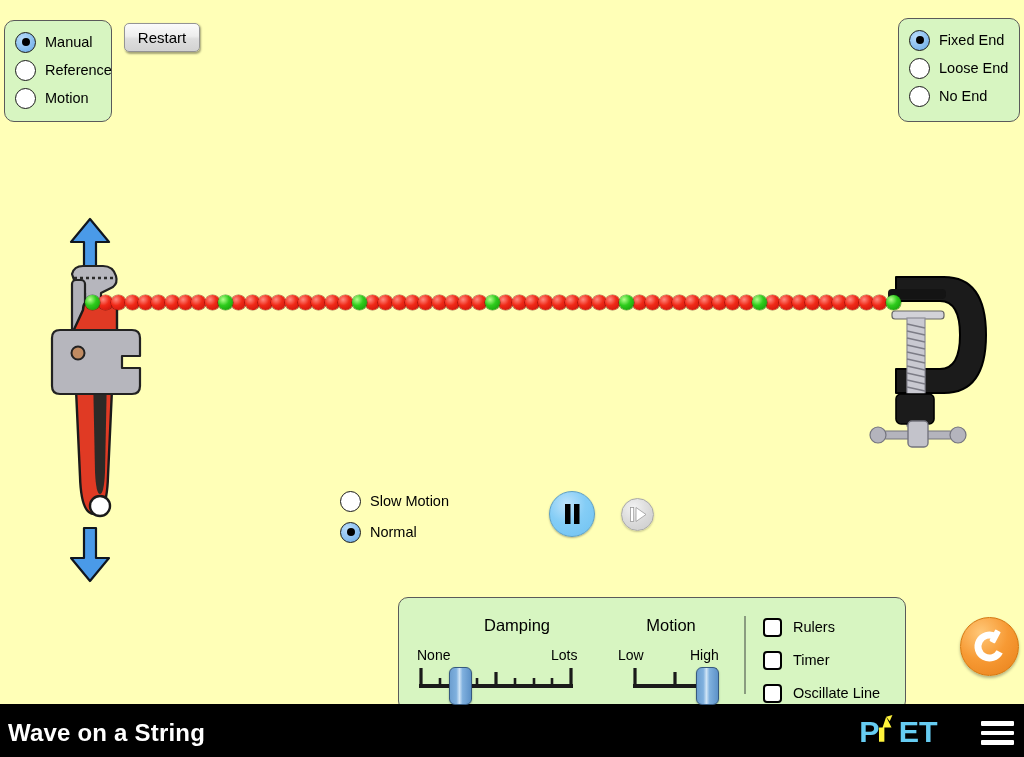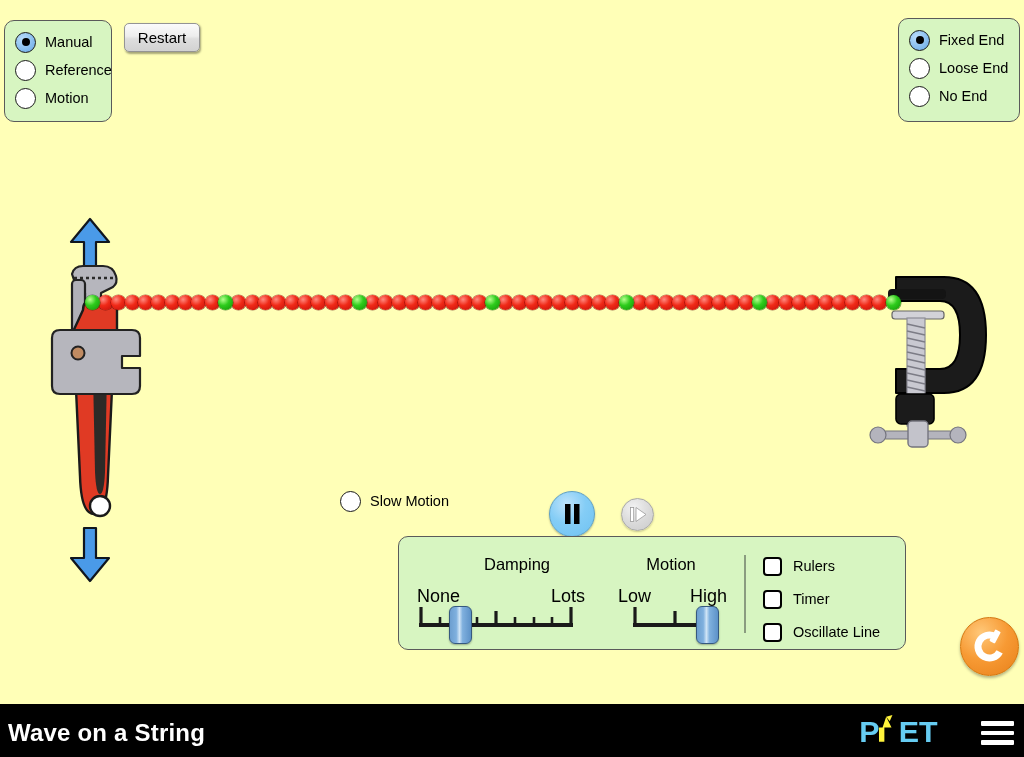"Normal" div.radio-row { html: none -> <div> <span></span> <span>Normal</span> </div> }
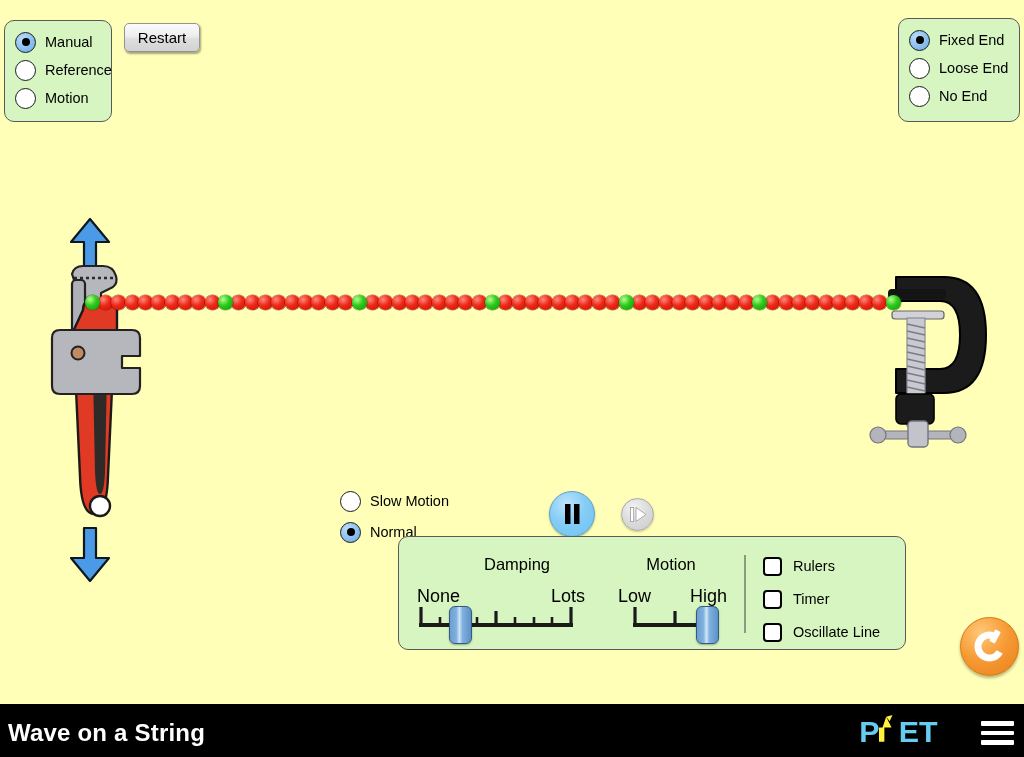"Damping" div.panel { top: 536px -> 597px }
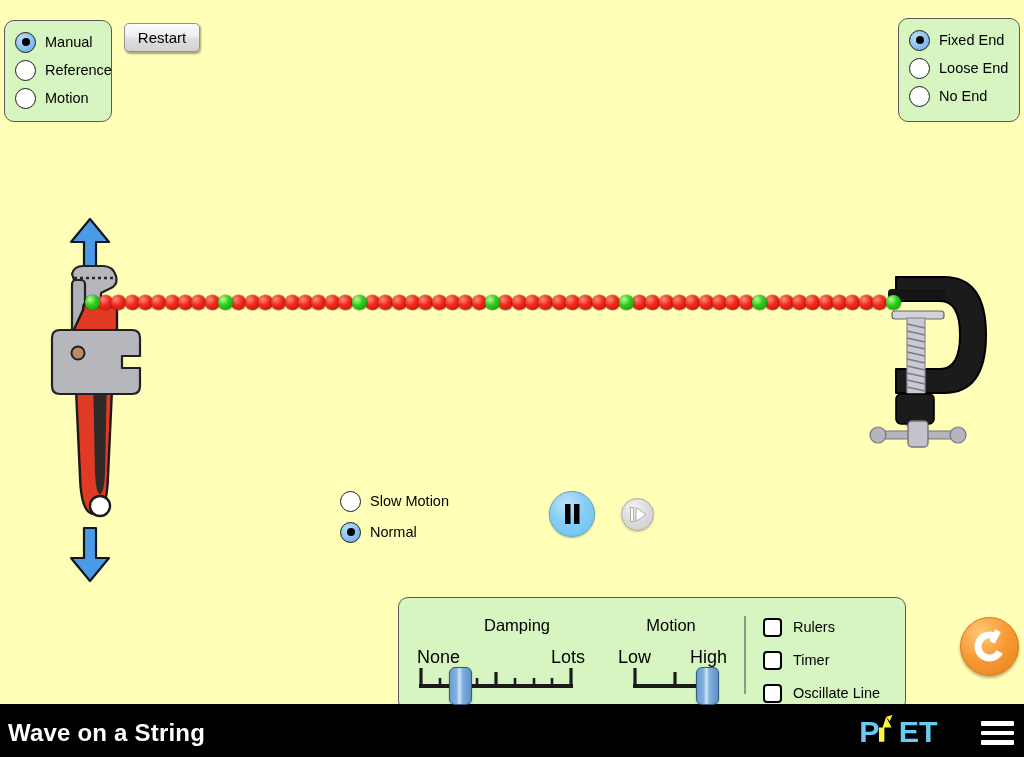"None" .slider-endlabel { font-size: 18px -> 14px }
